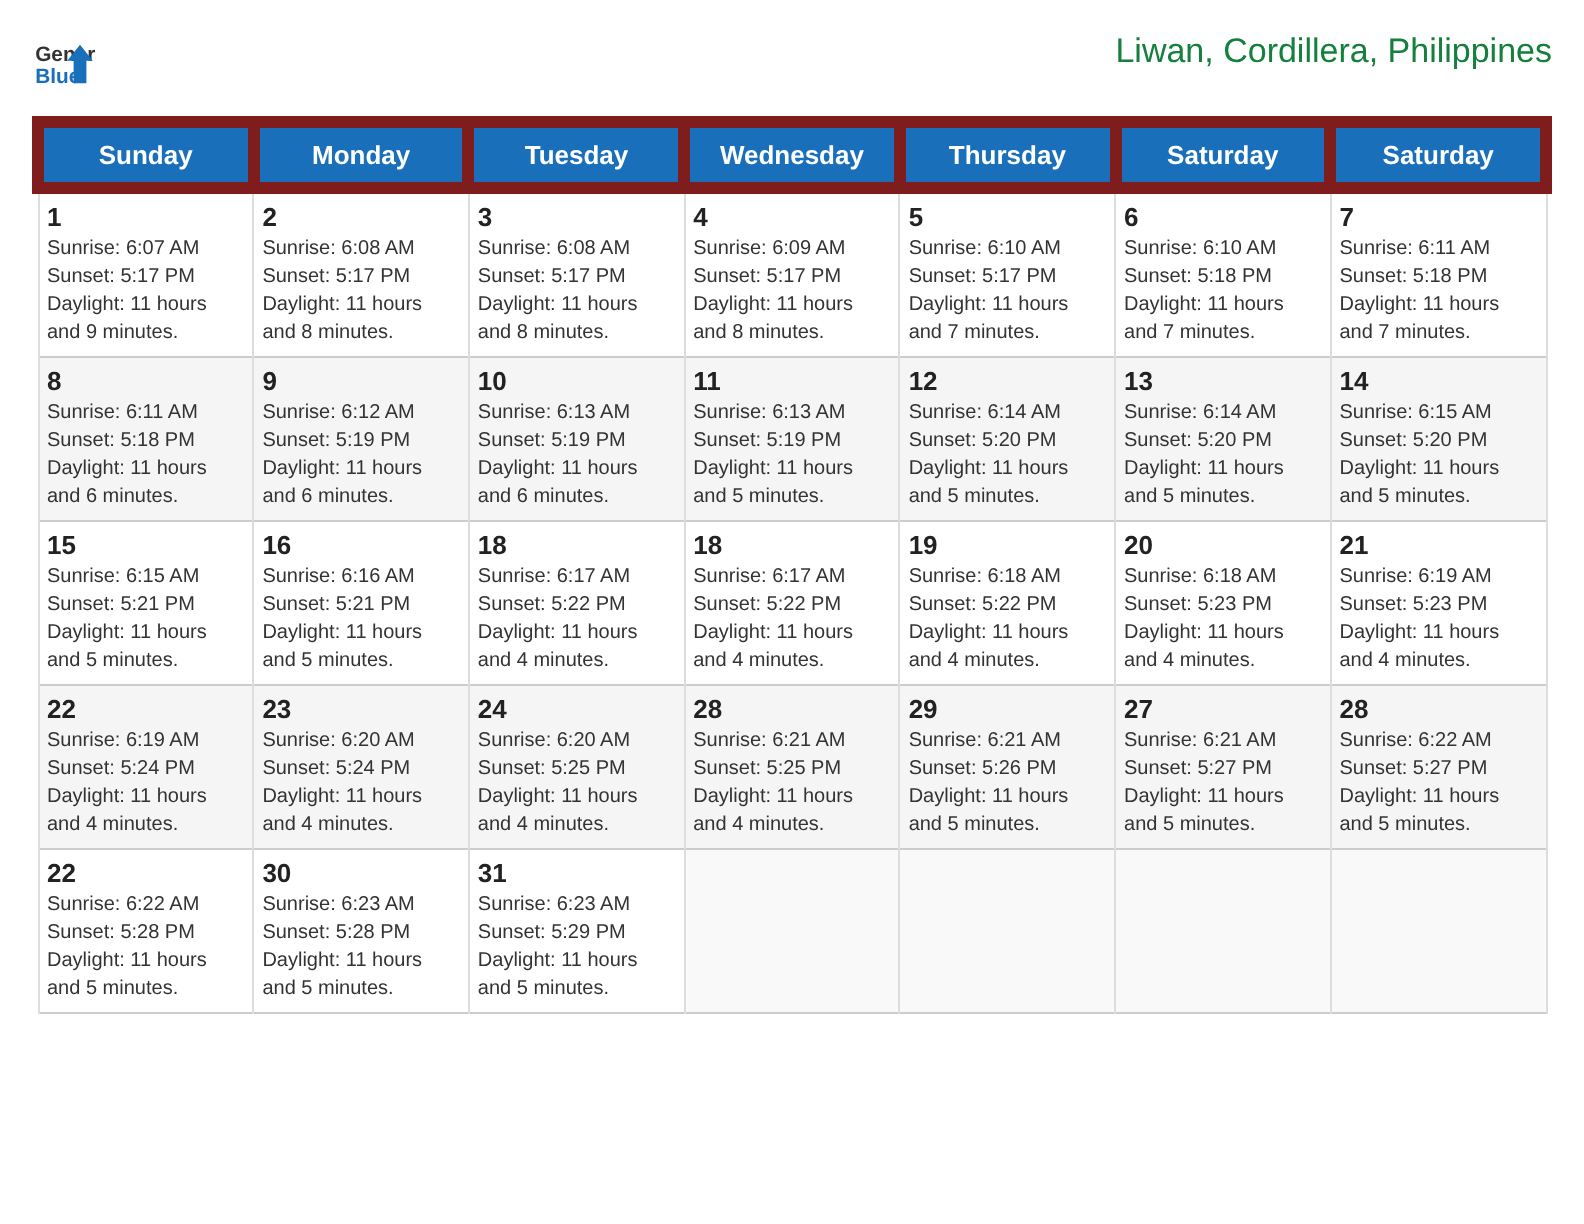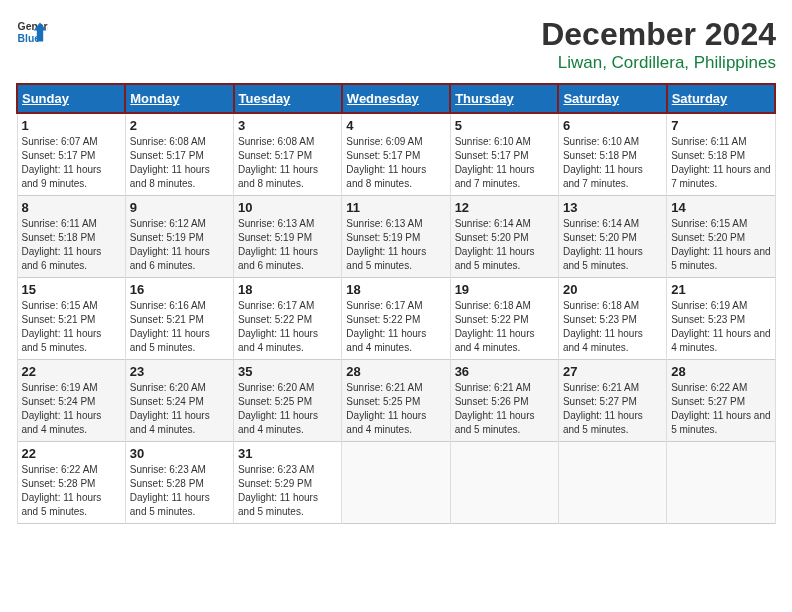"December 2024" div.month-title { html: <div>December 2024</div> -> none }
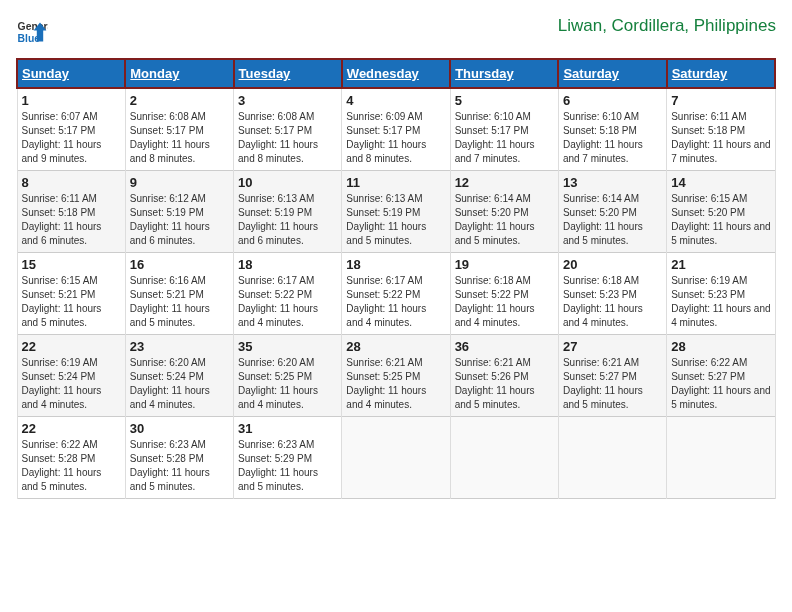"Sunday" thead tr th { border: 2px solid #7f1d1d -> 6px solid #7f1d1d; text-align: left -> center; text-decoration: underline -> none }
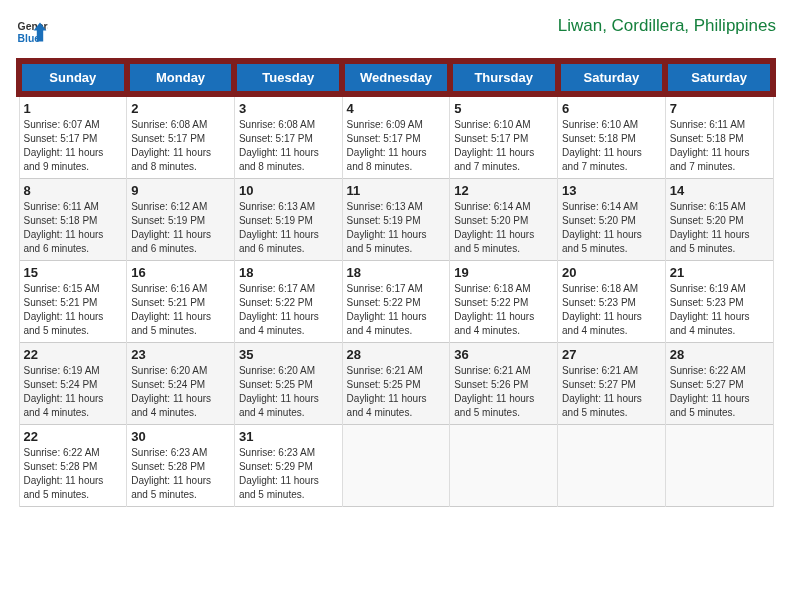"35" span.day-number { text: 35 -> 24 }
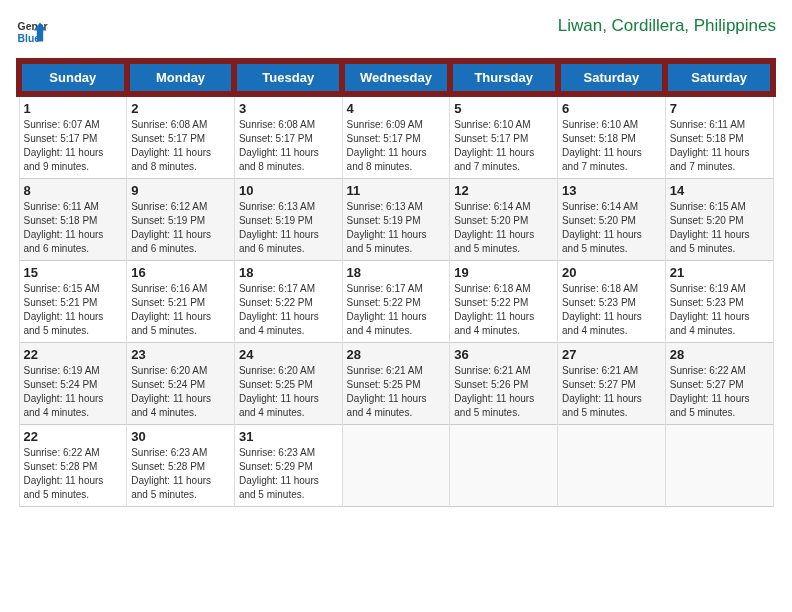"36" span.day-number { text: 36 -> 29 }
